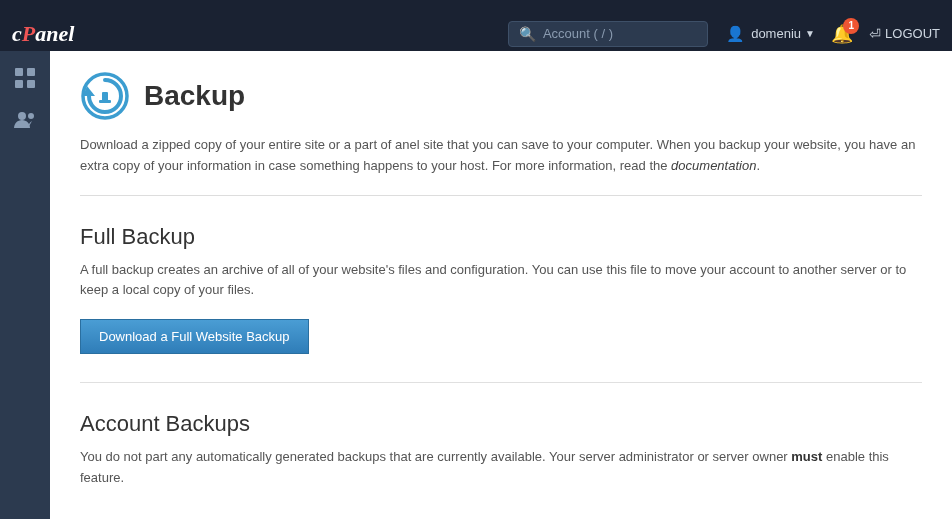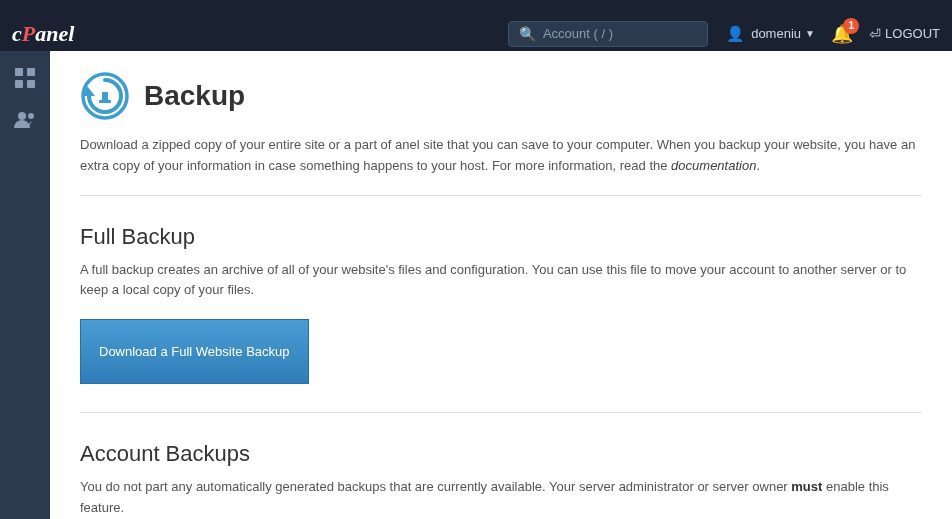"Download a Full Website Backup" .btn-primary { padding: 24px 18px -> 9px 18px }
